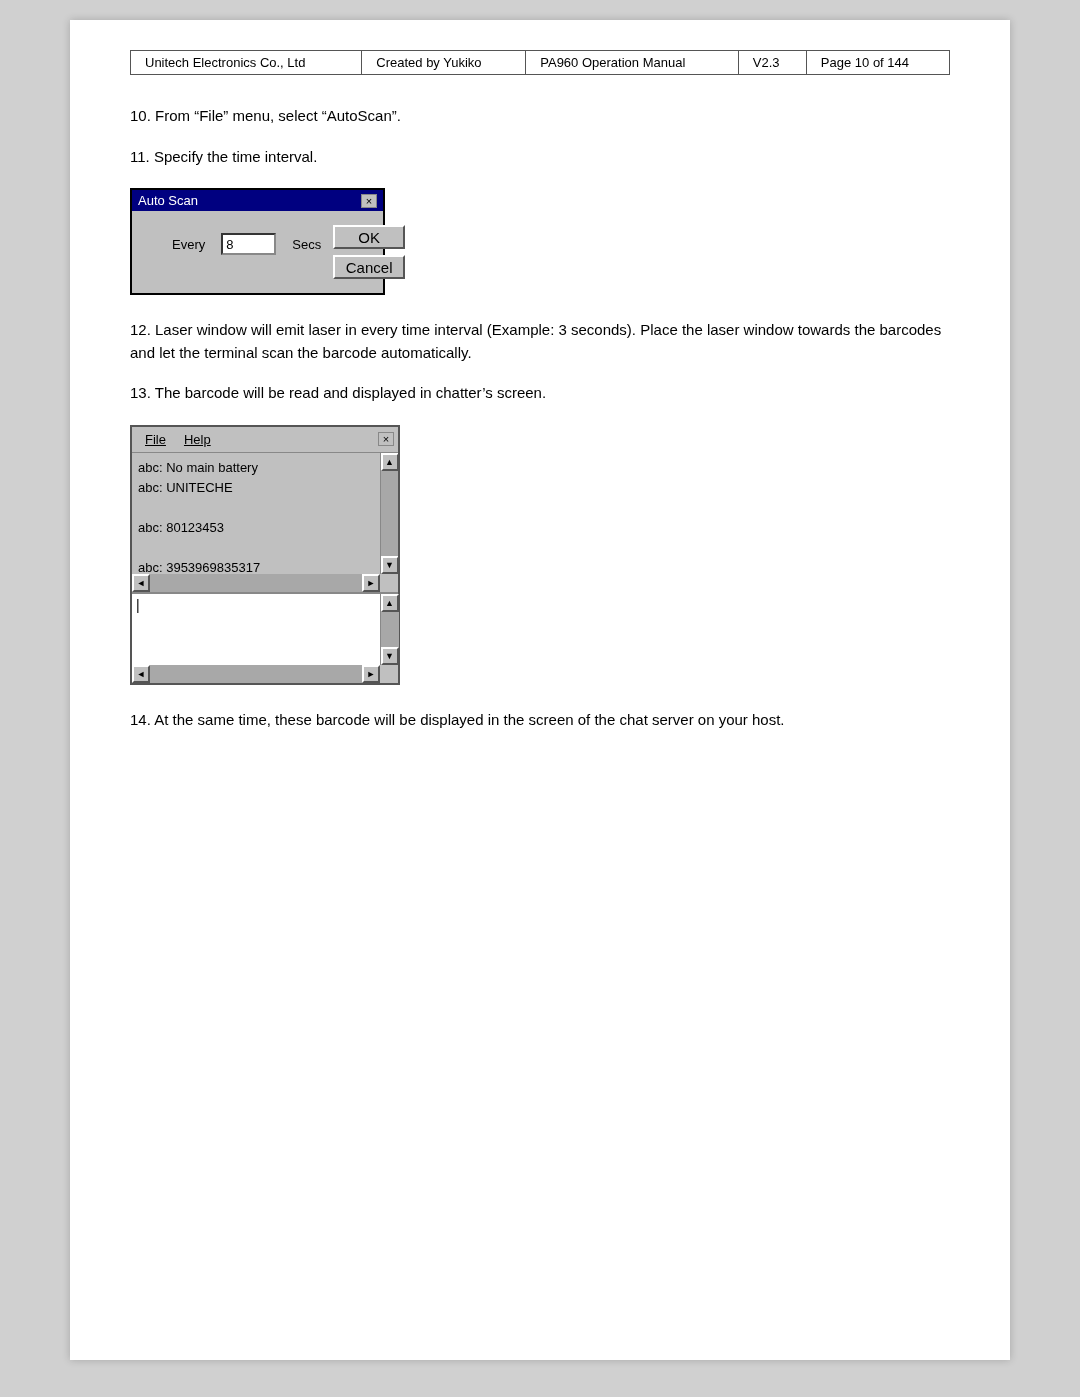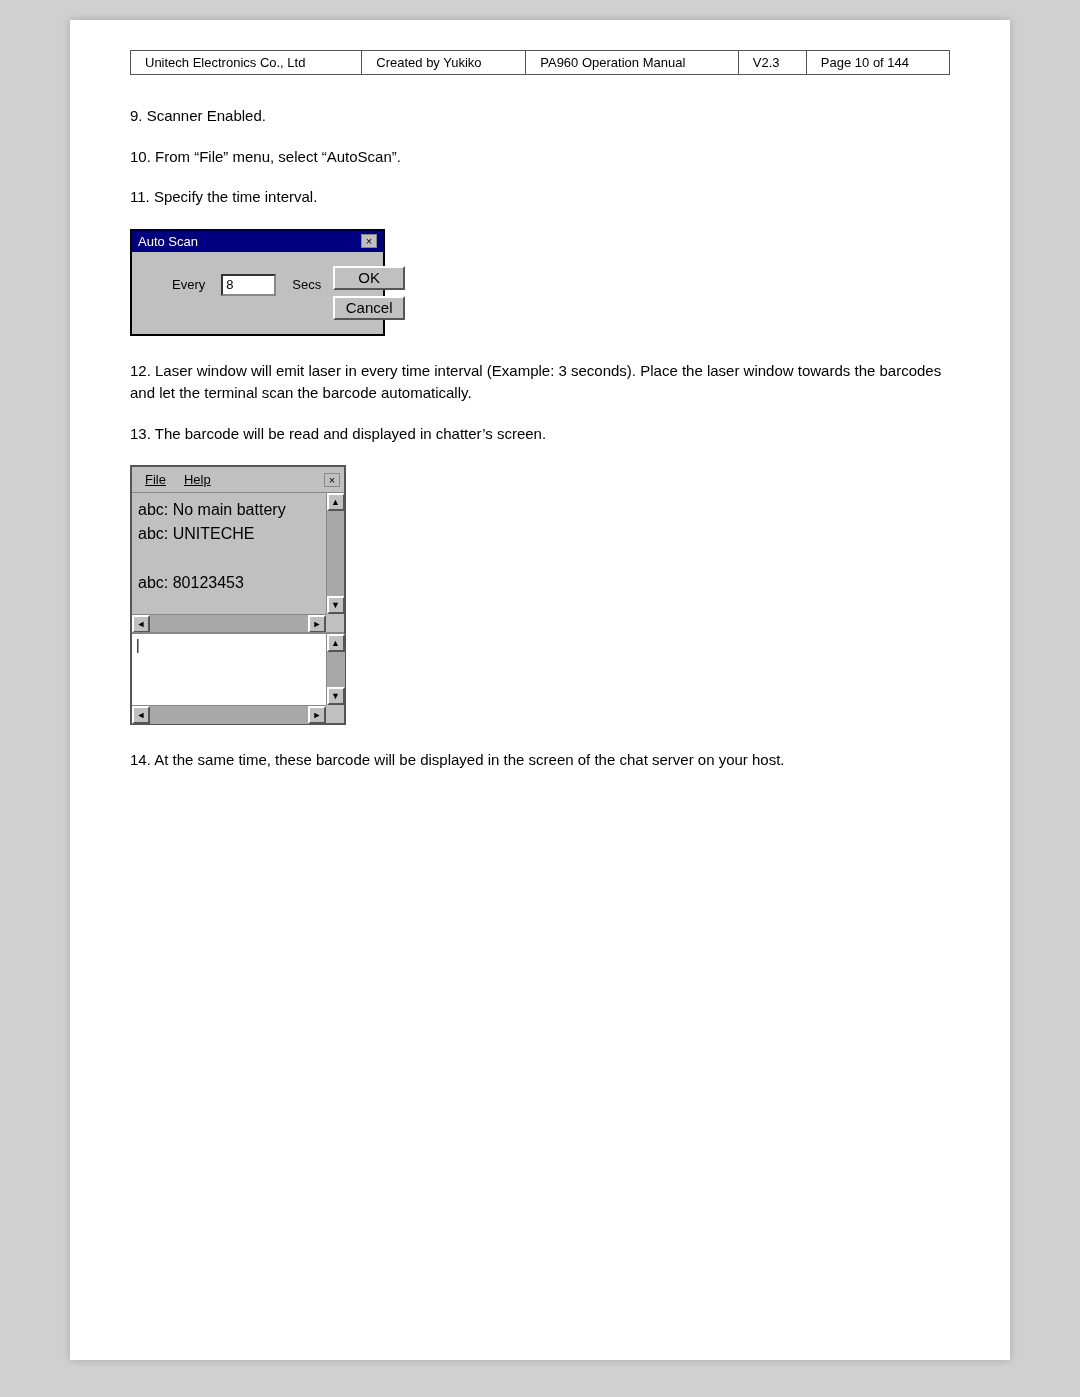"9. Scanner Enabled." p.step-text { html: <p>9. Scanner Enabled.</p> -> none }
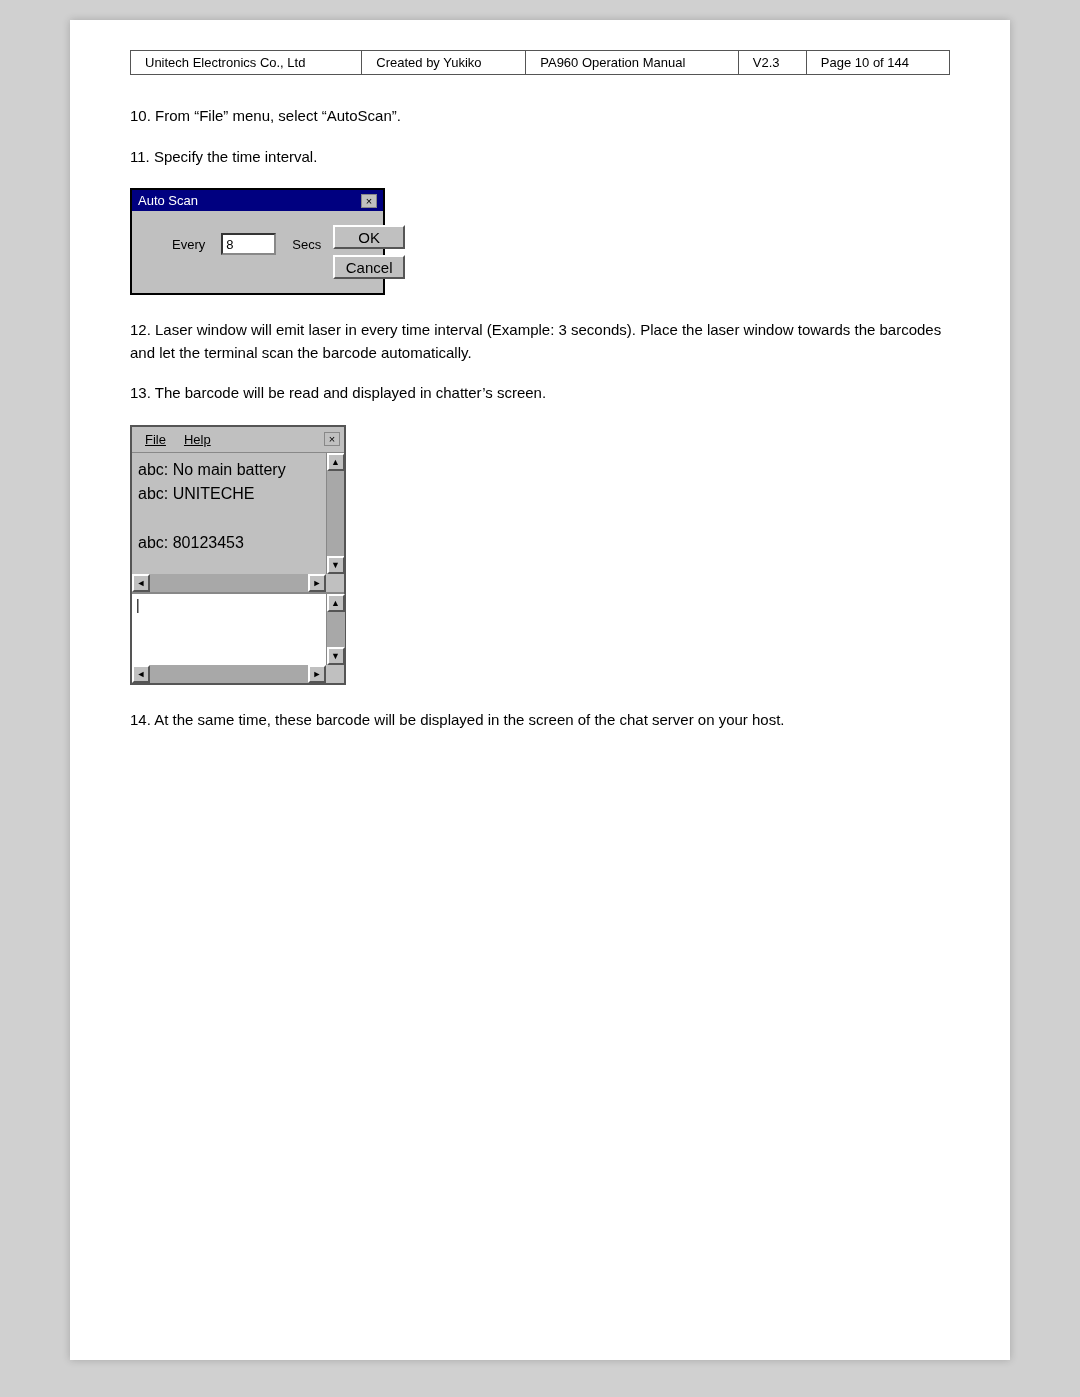"File" .chat-window { width: 216px -> 270px }
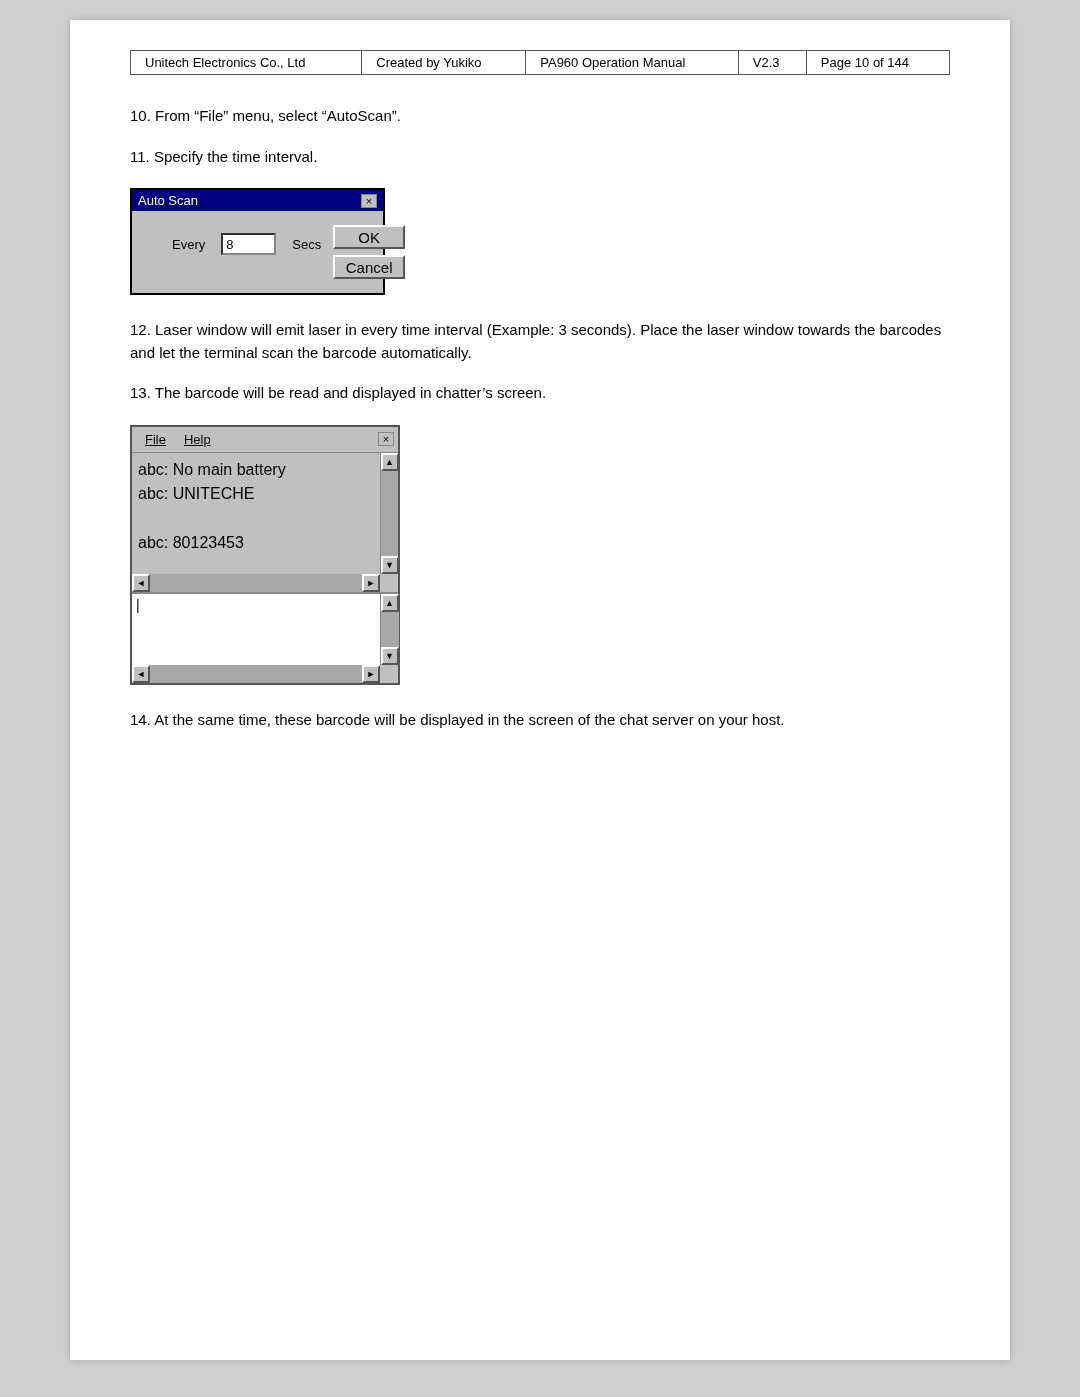"abc: No main battery" .chat-text-area { font-size: 16px -> 13px }
